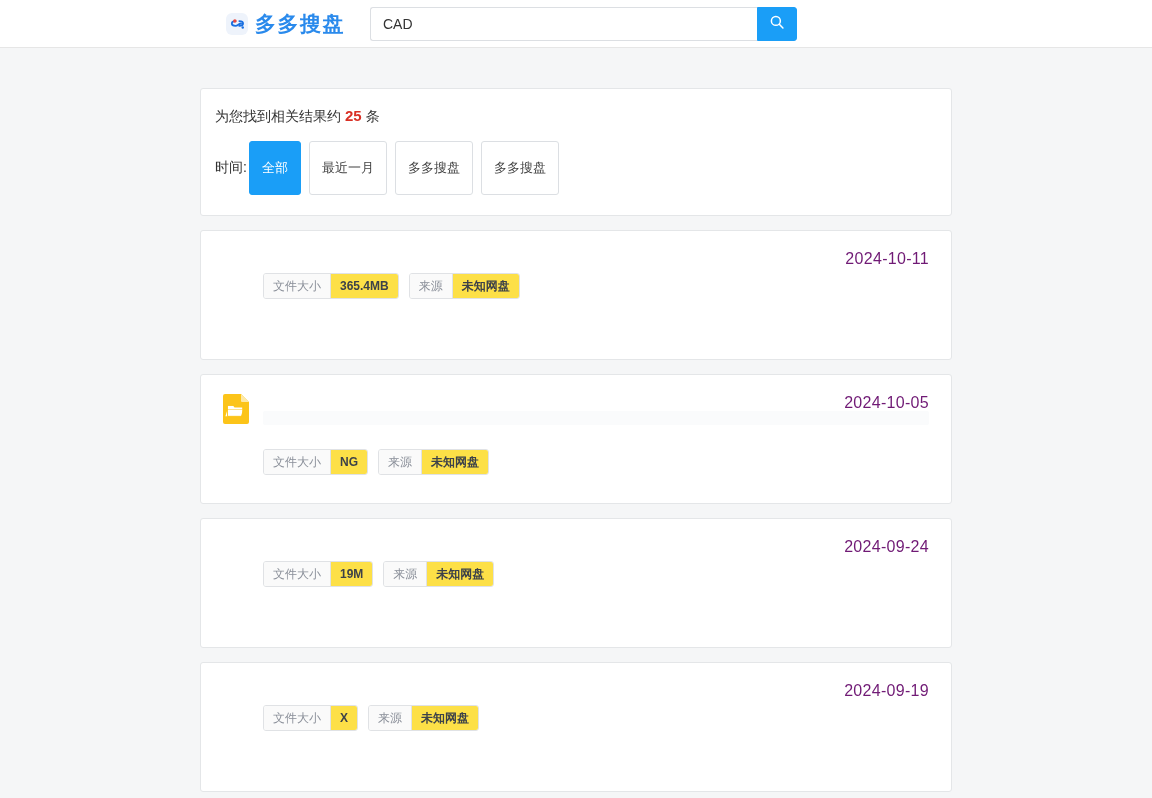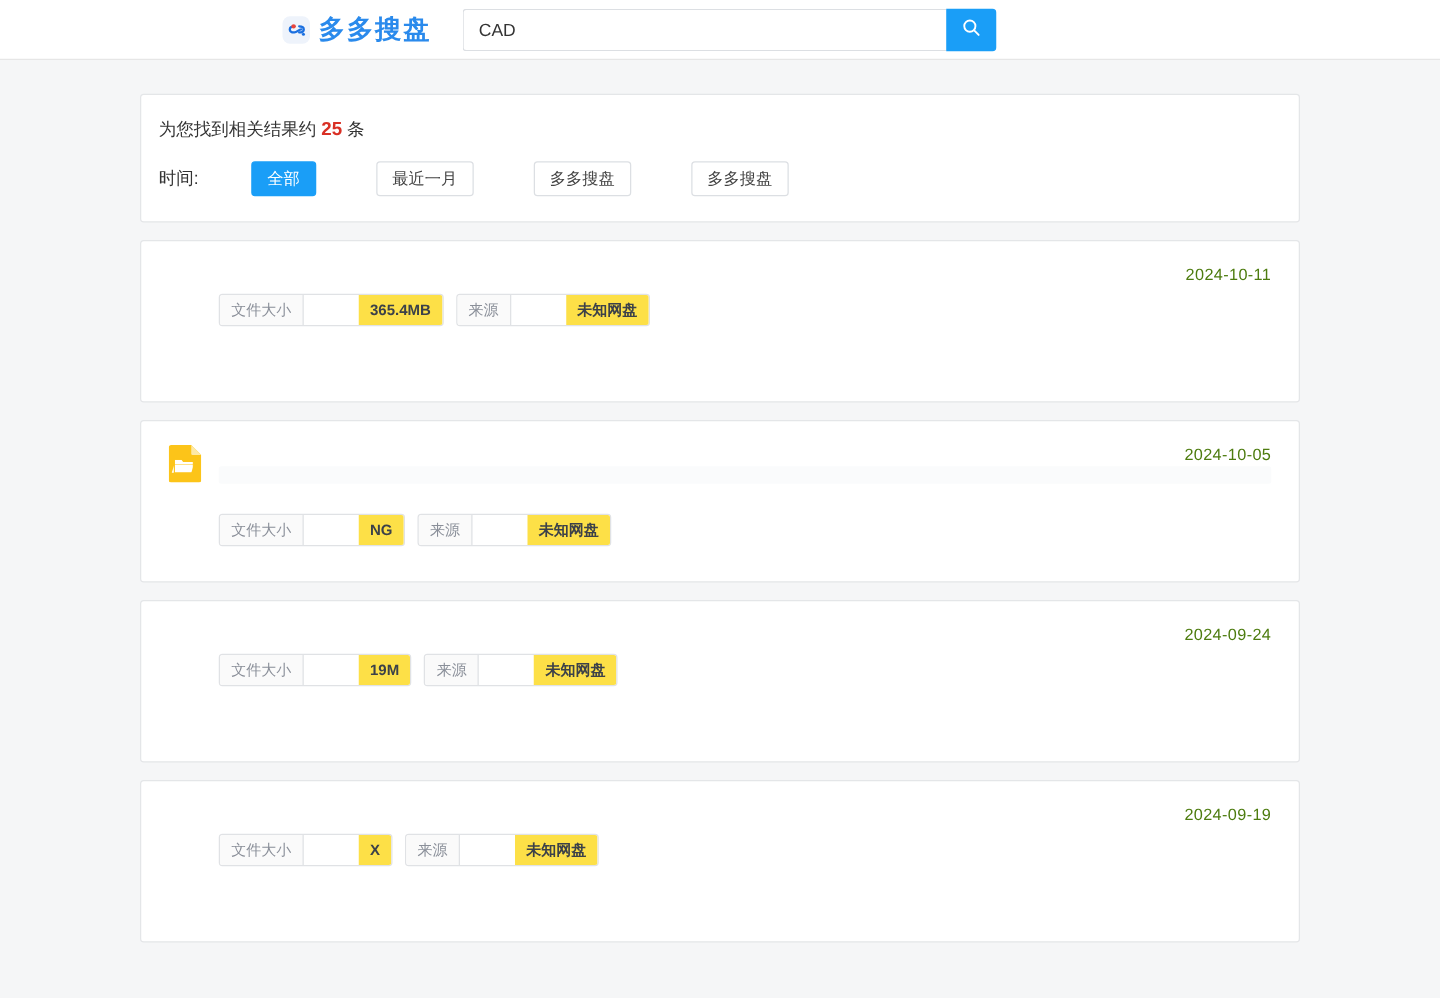"为您找到相关结果约 25 条" .content { margin: 3px auto -> 16px auto; width: 928px -> 752px }
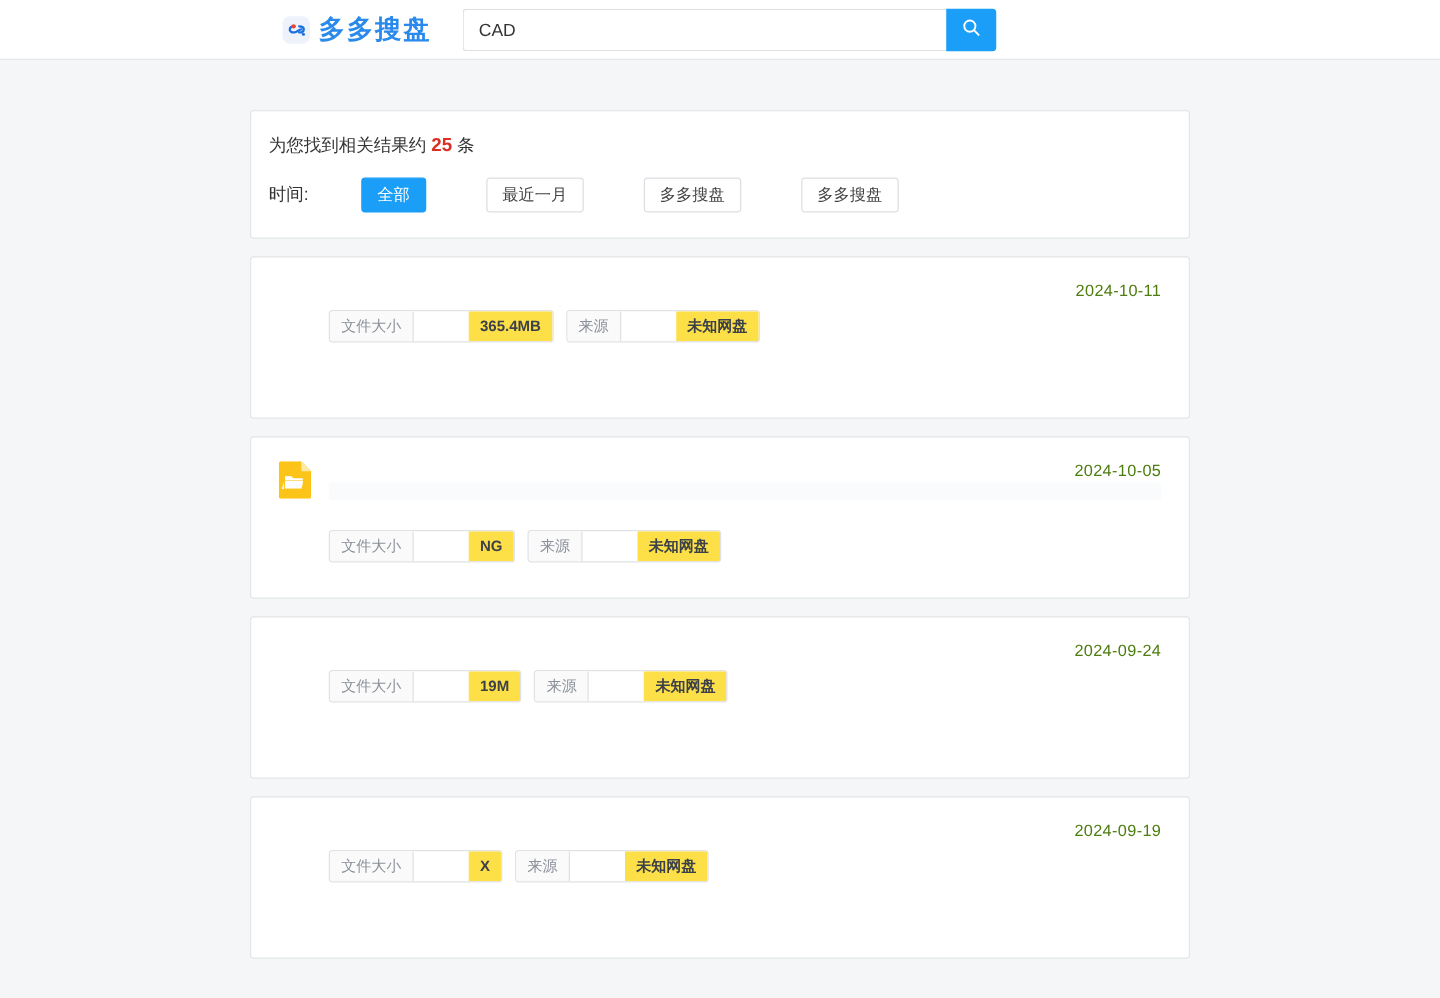"时间:" .filter-row { gap: 40px -> none }
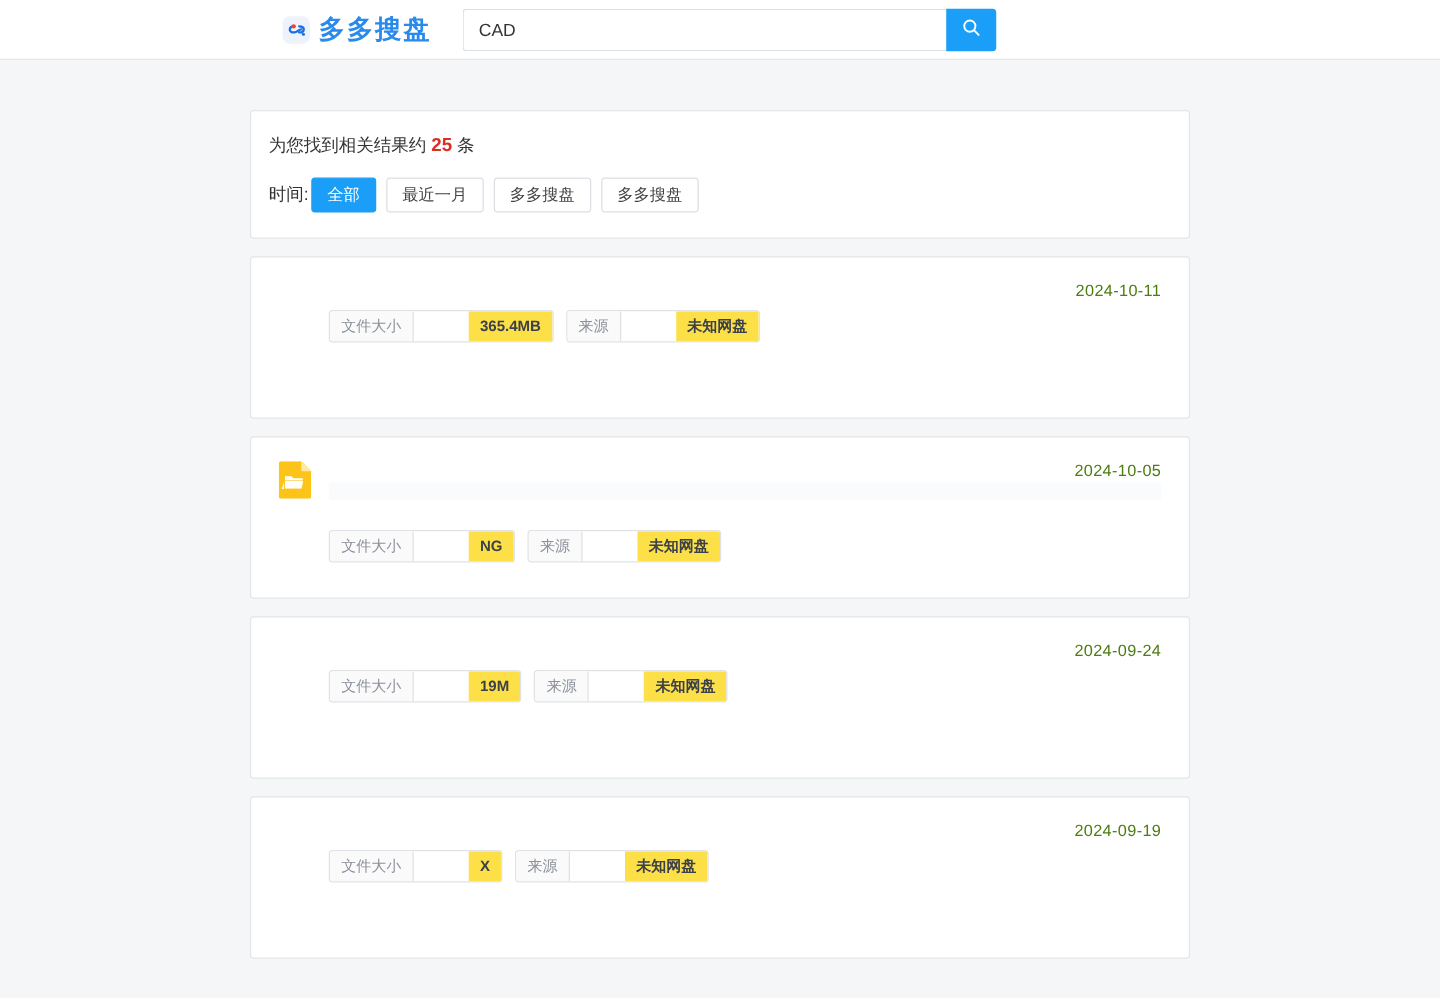"全部" .chip { padding: 5px 12px -> 18px 12px }
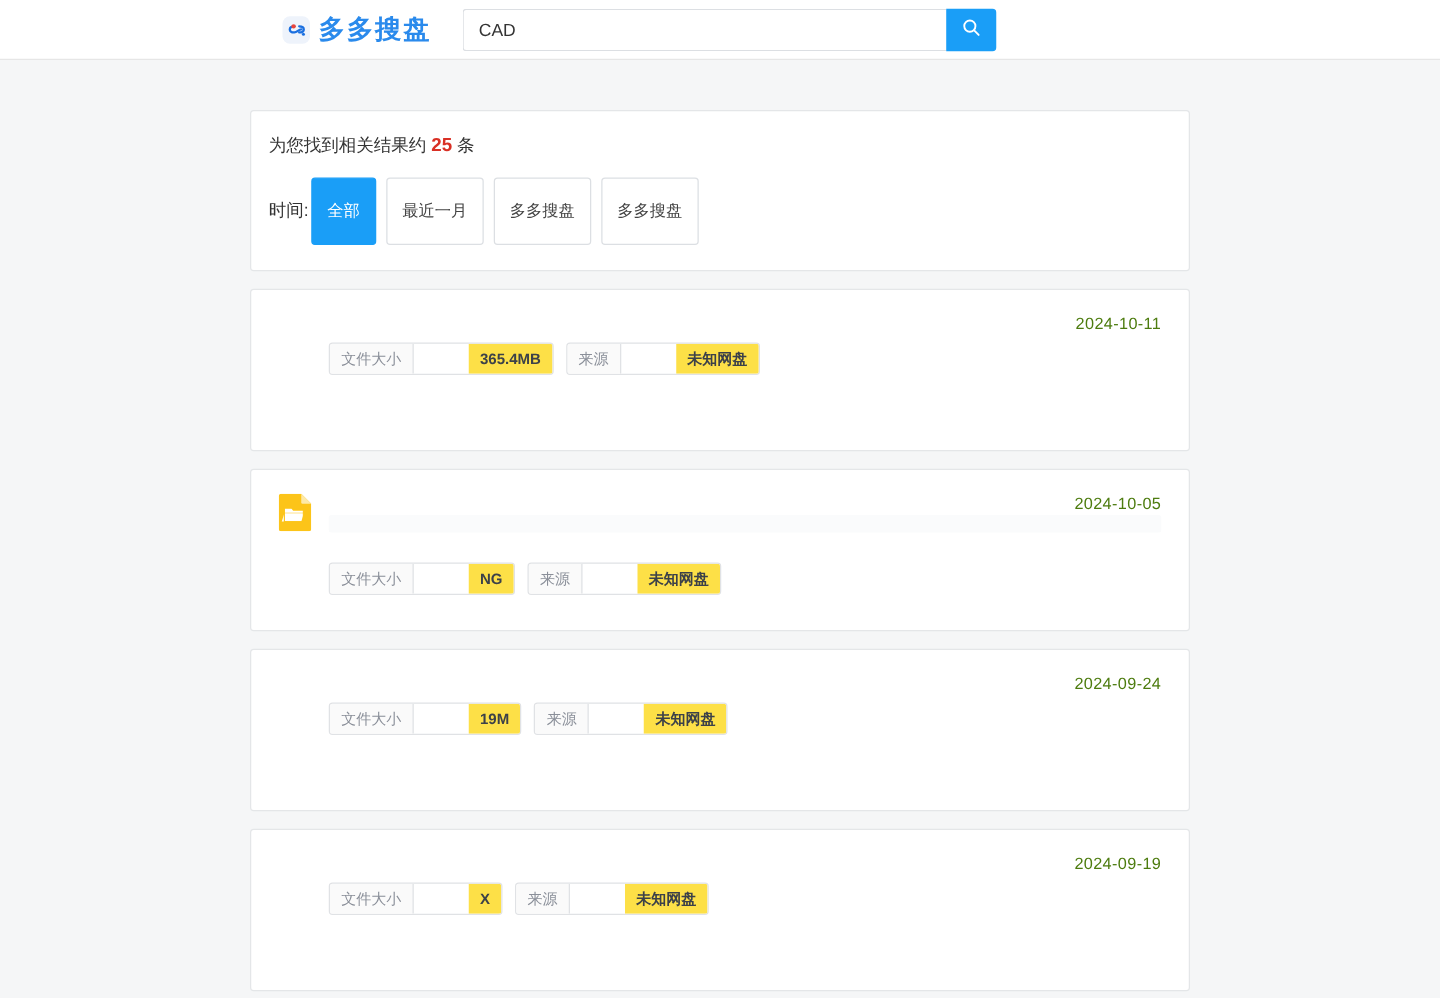"2024-10-11" .result-date { color: #4d7c0f -> #701a75; font-size: 13px -> 16px }
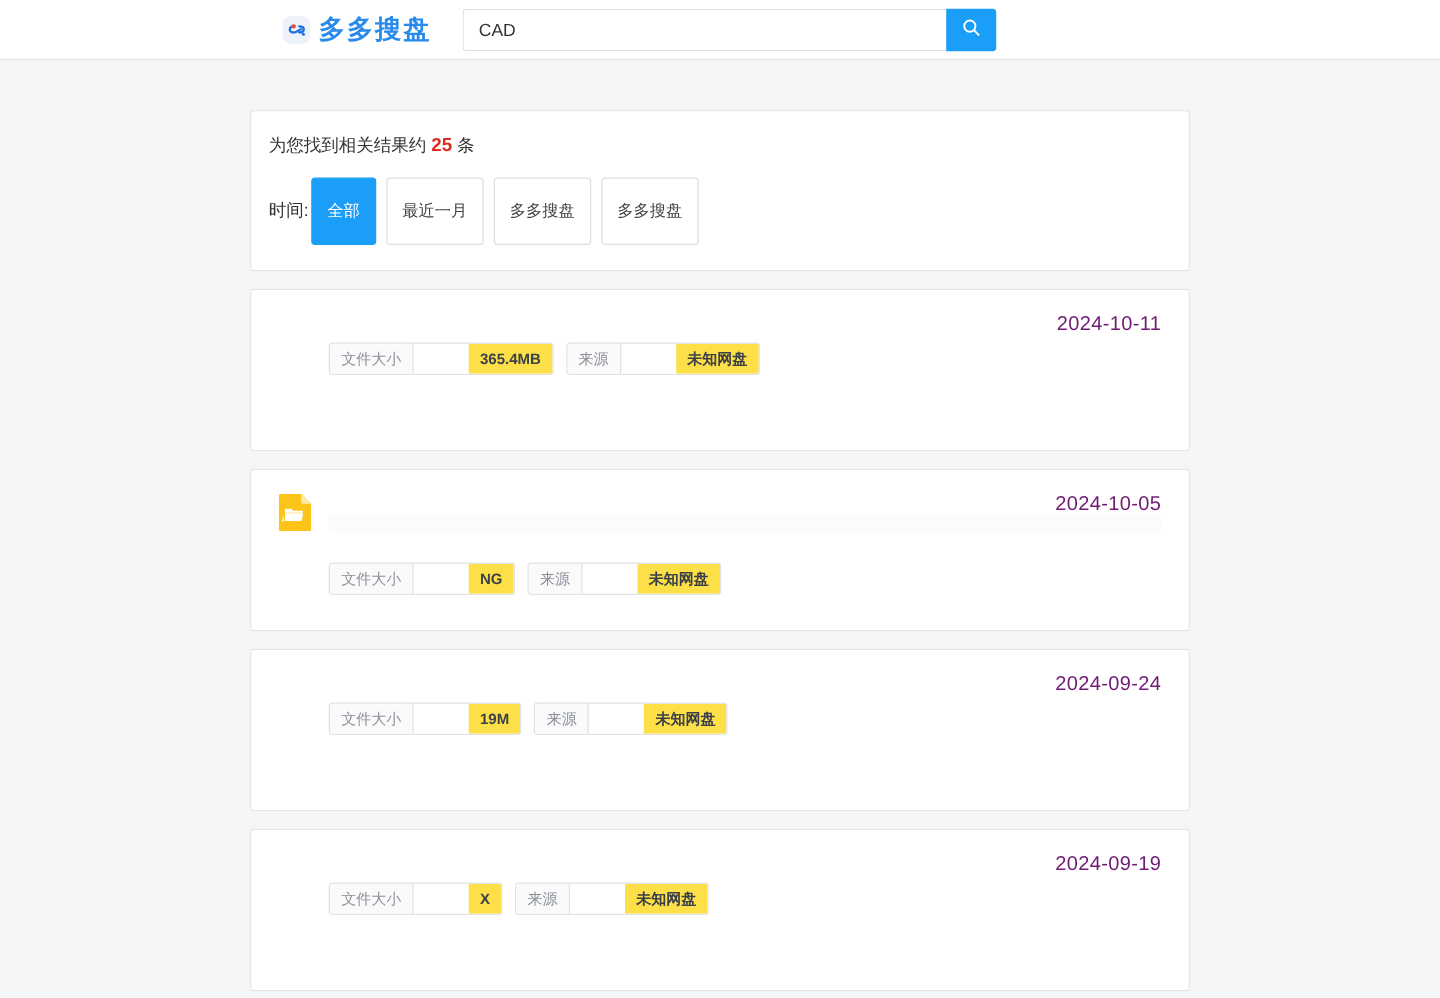"文件大小" .tag-group { gap: 44px -> none }
